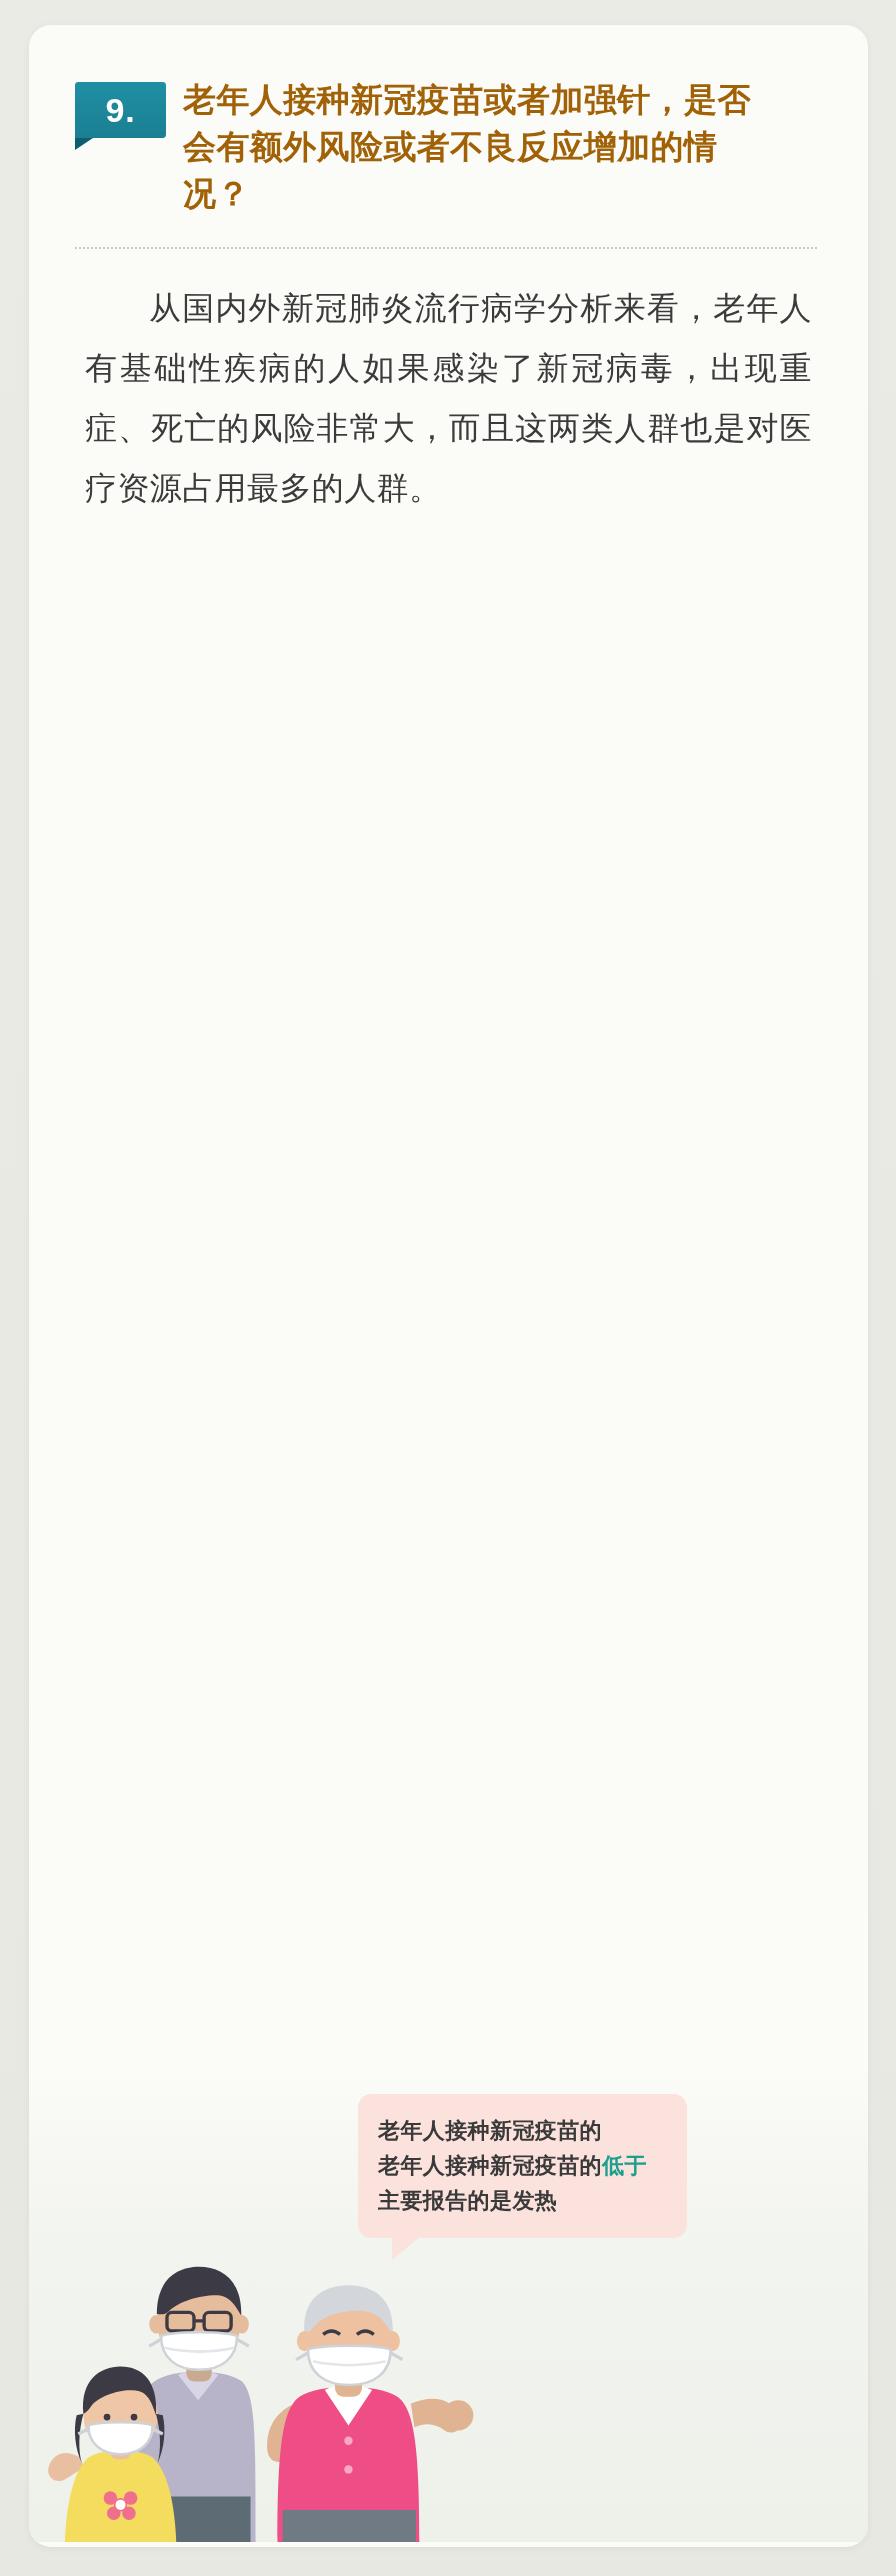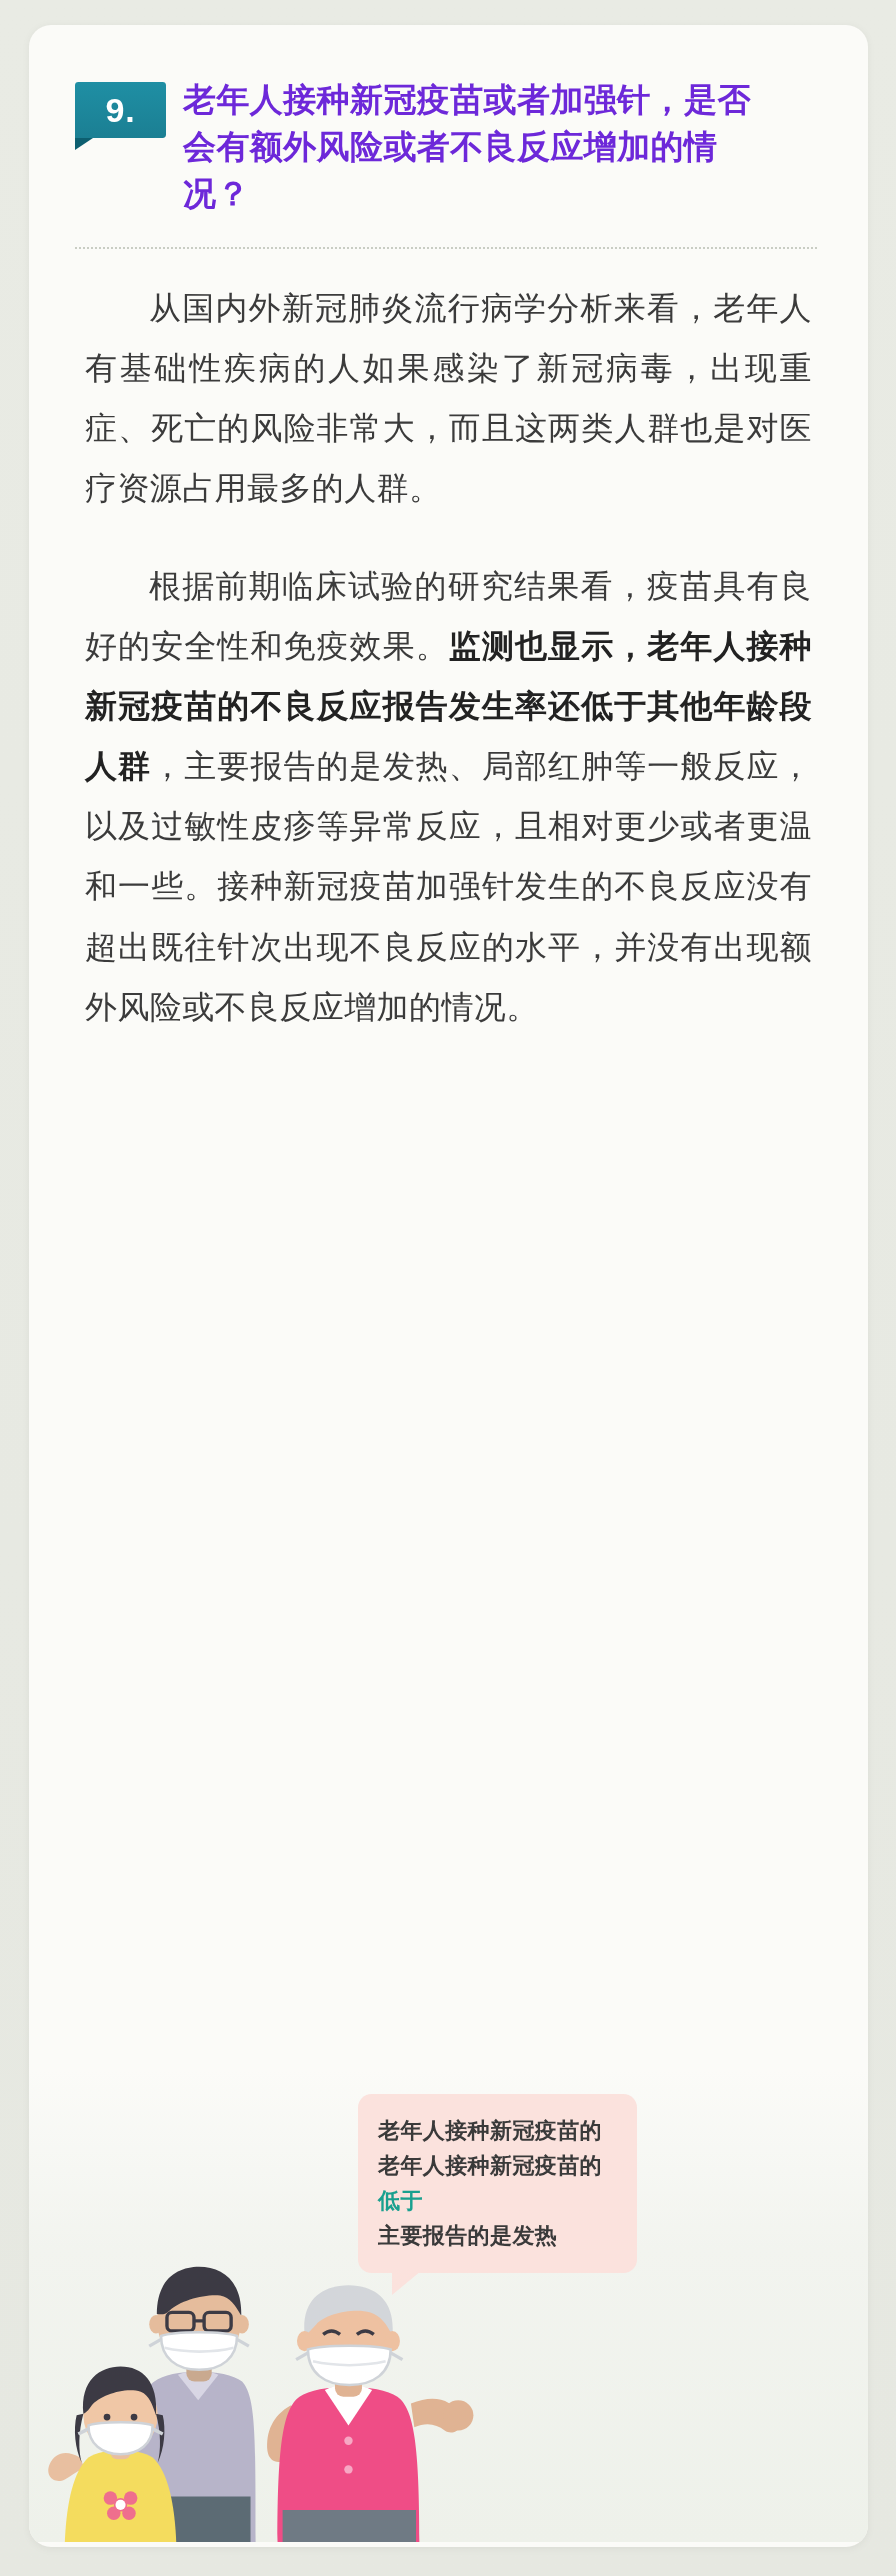"老年人接种新冠疫苗或者加强针，是否会有额外风险或者不良反应增加的情况？" .title { color: #6d28d9 -> #a16207 }
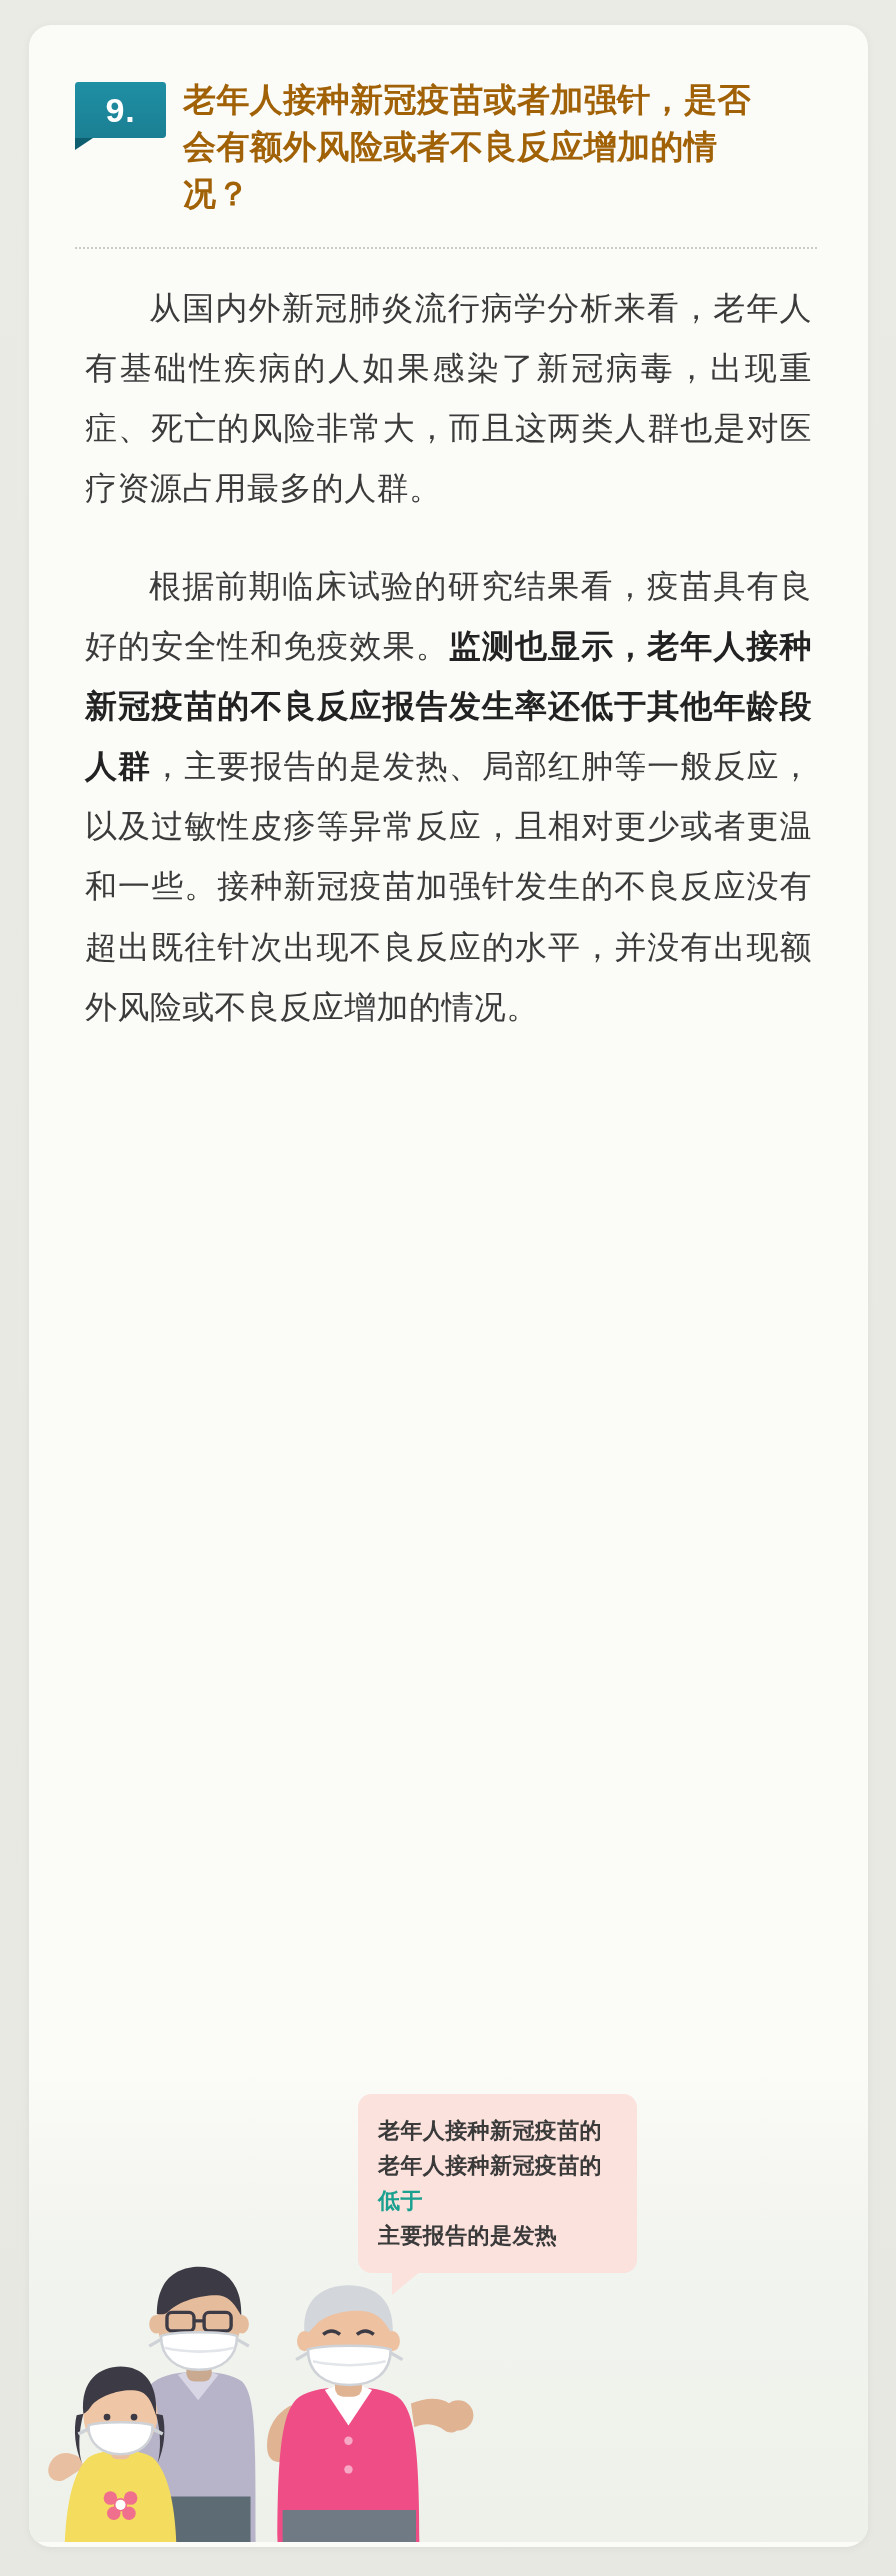"根据前期临床试验的研究结果看，疫苗具有良好的安全性和免疫效果。监测也显示，老年人" p.para { html: <p><span>根据前期临床试验的研究结果看，疫苗具有良好的安全性和免疫效果。</span><b>监测也显示，老年人接种新冠疫苗的不良反应报告发生率还低于其他年龄段人群</b><span>，主要报告的是发热、局部红肿等一般反应，以及过敏性皮疹等异常反应，且相对更少或者更温和一些。接种新冠疫苗加强针发生的不良反应没有超出既往针次出现不良反应的水平，并没有出现额外风险或不良反应增加的情况。</span></p> -> none }
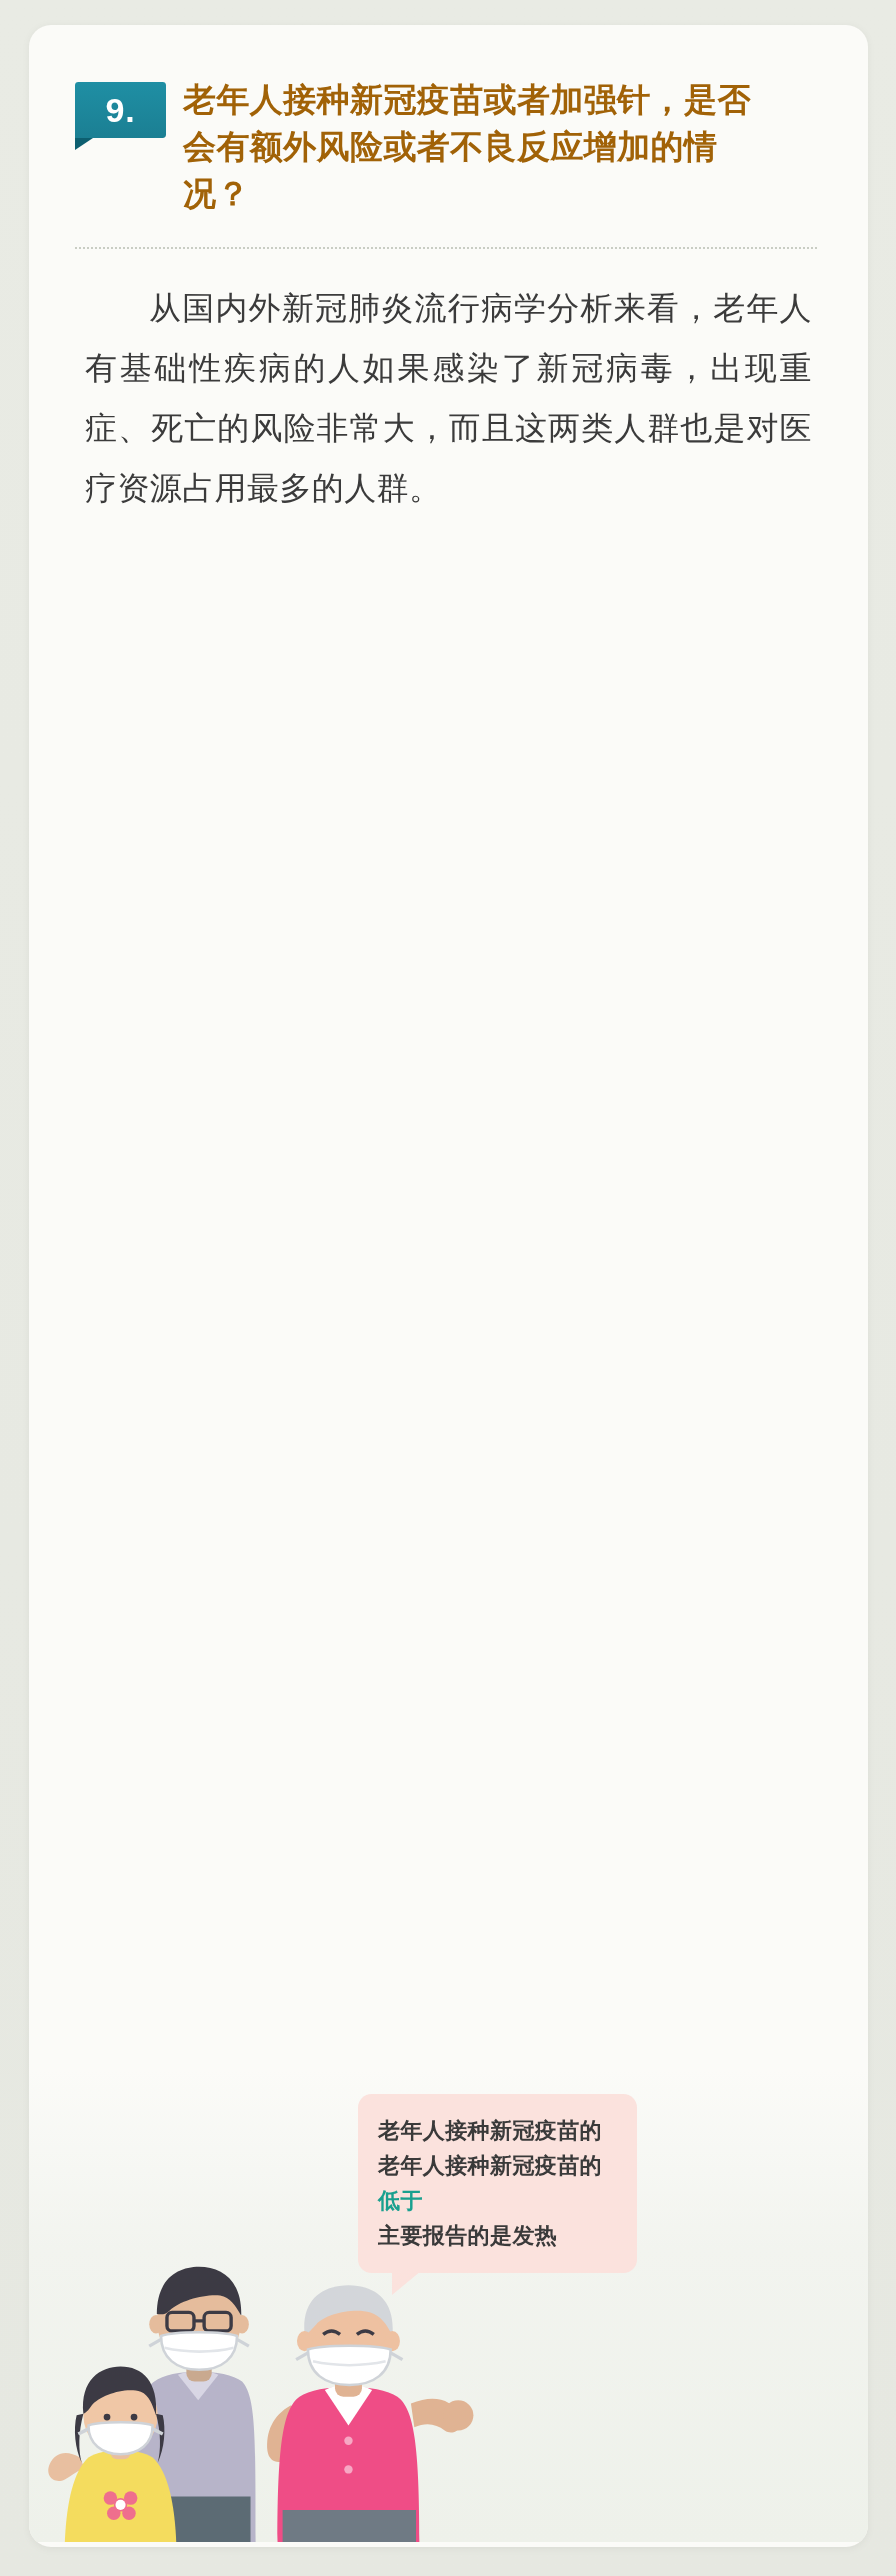"老年人接种新冠疫苗的" .bubble { width: 279px -> 329px }
